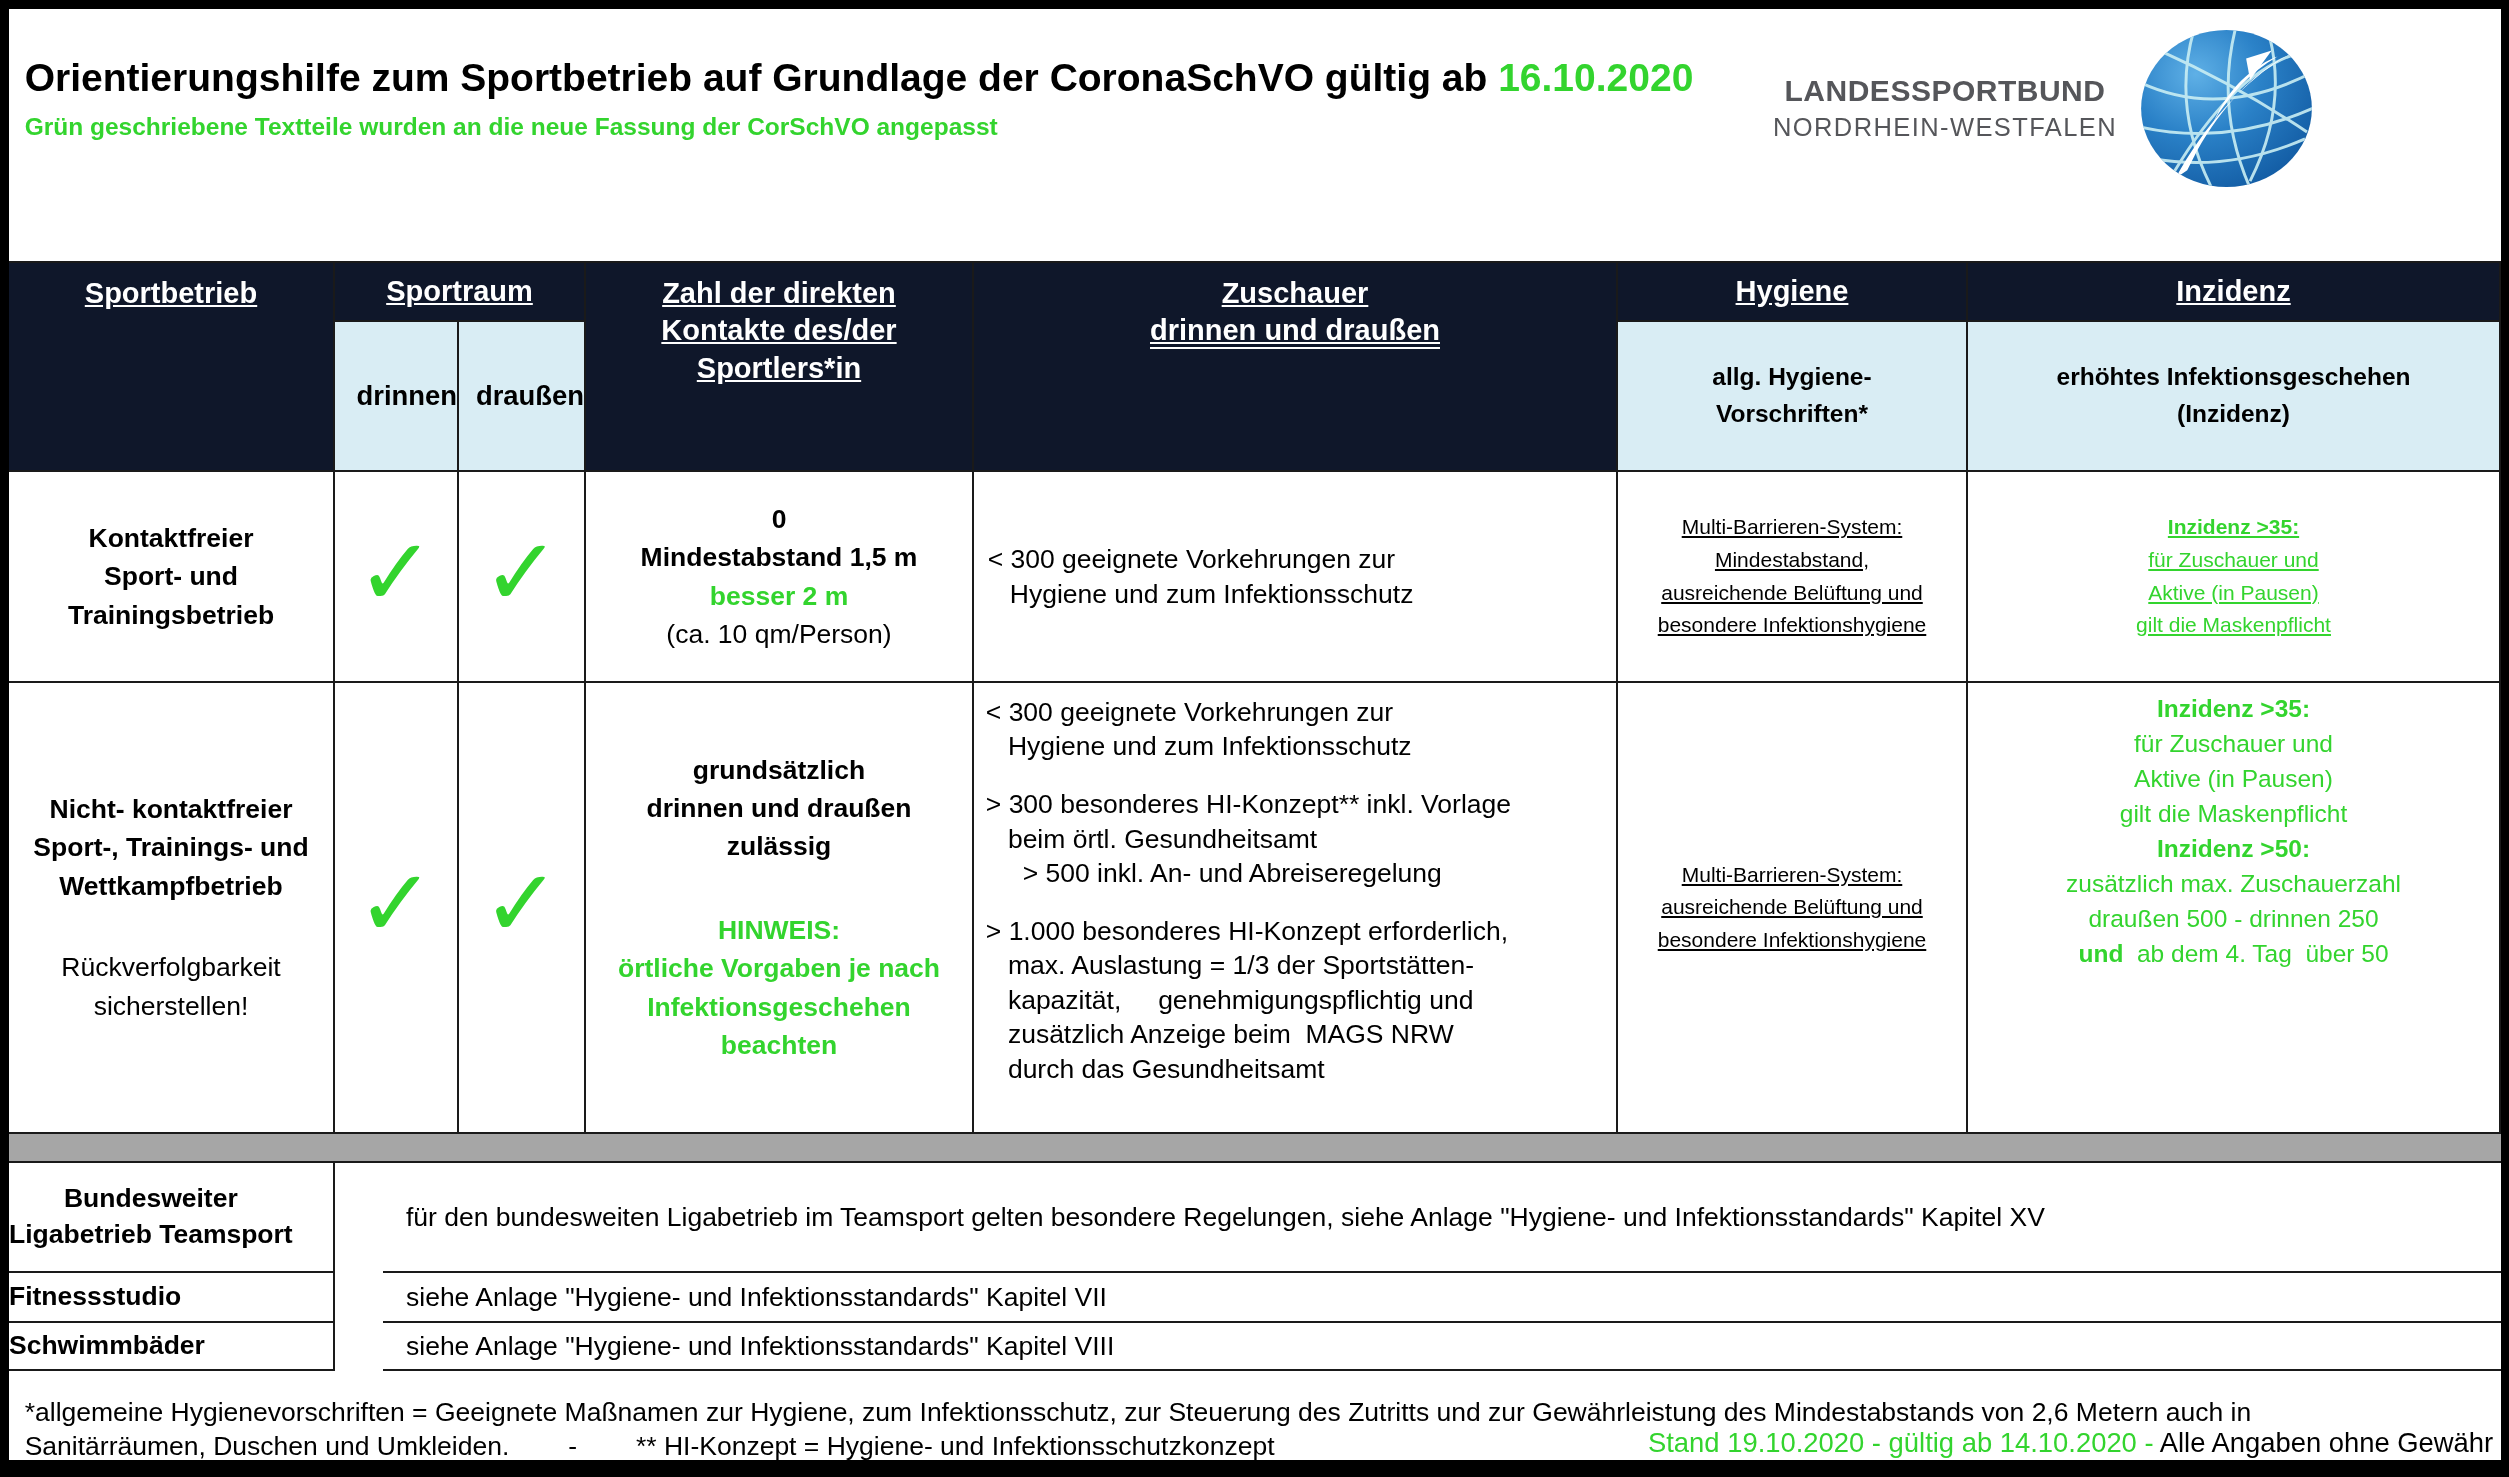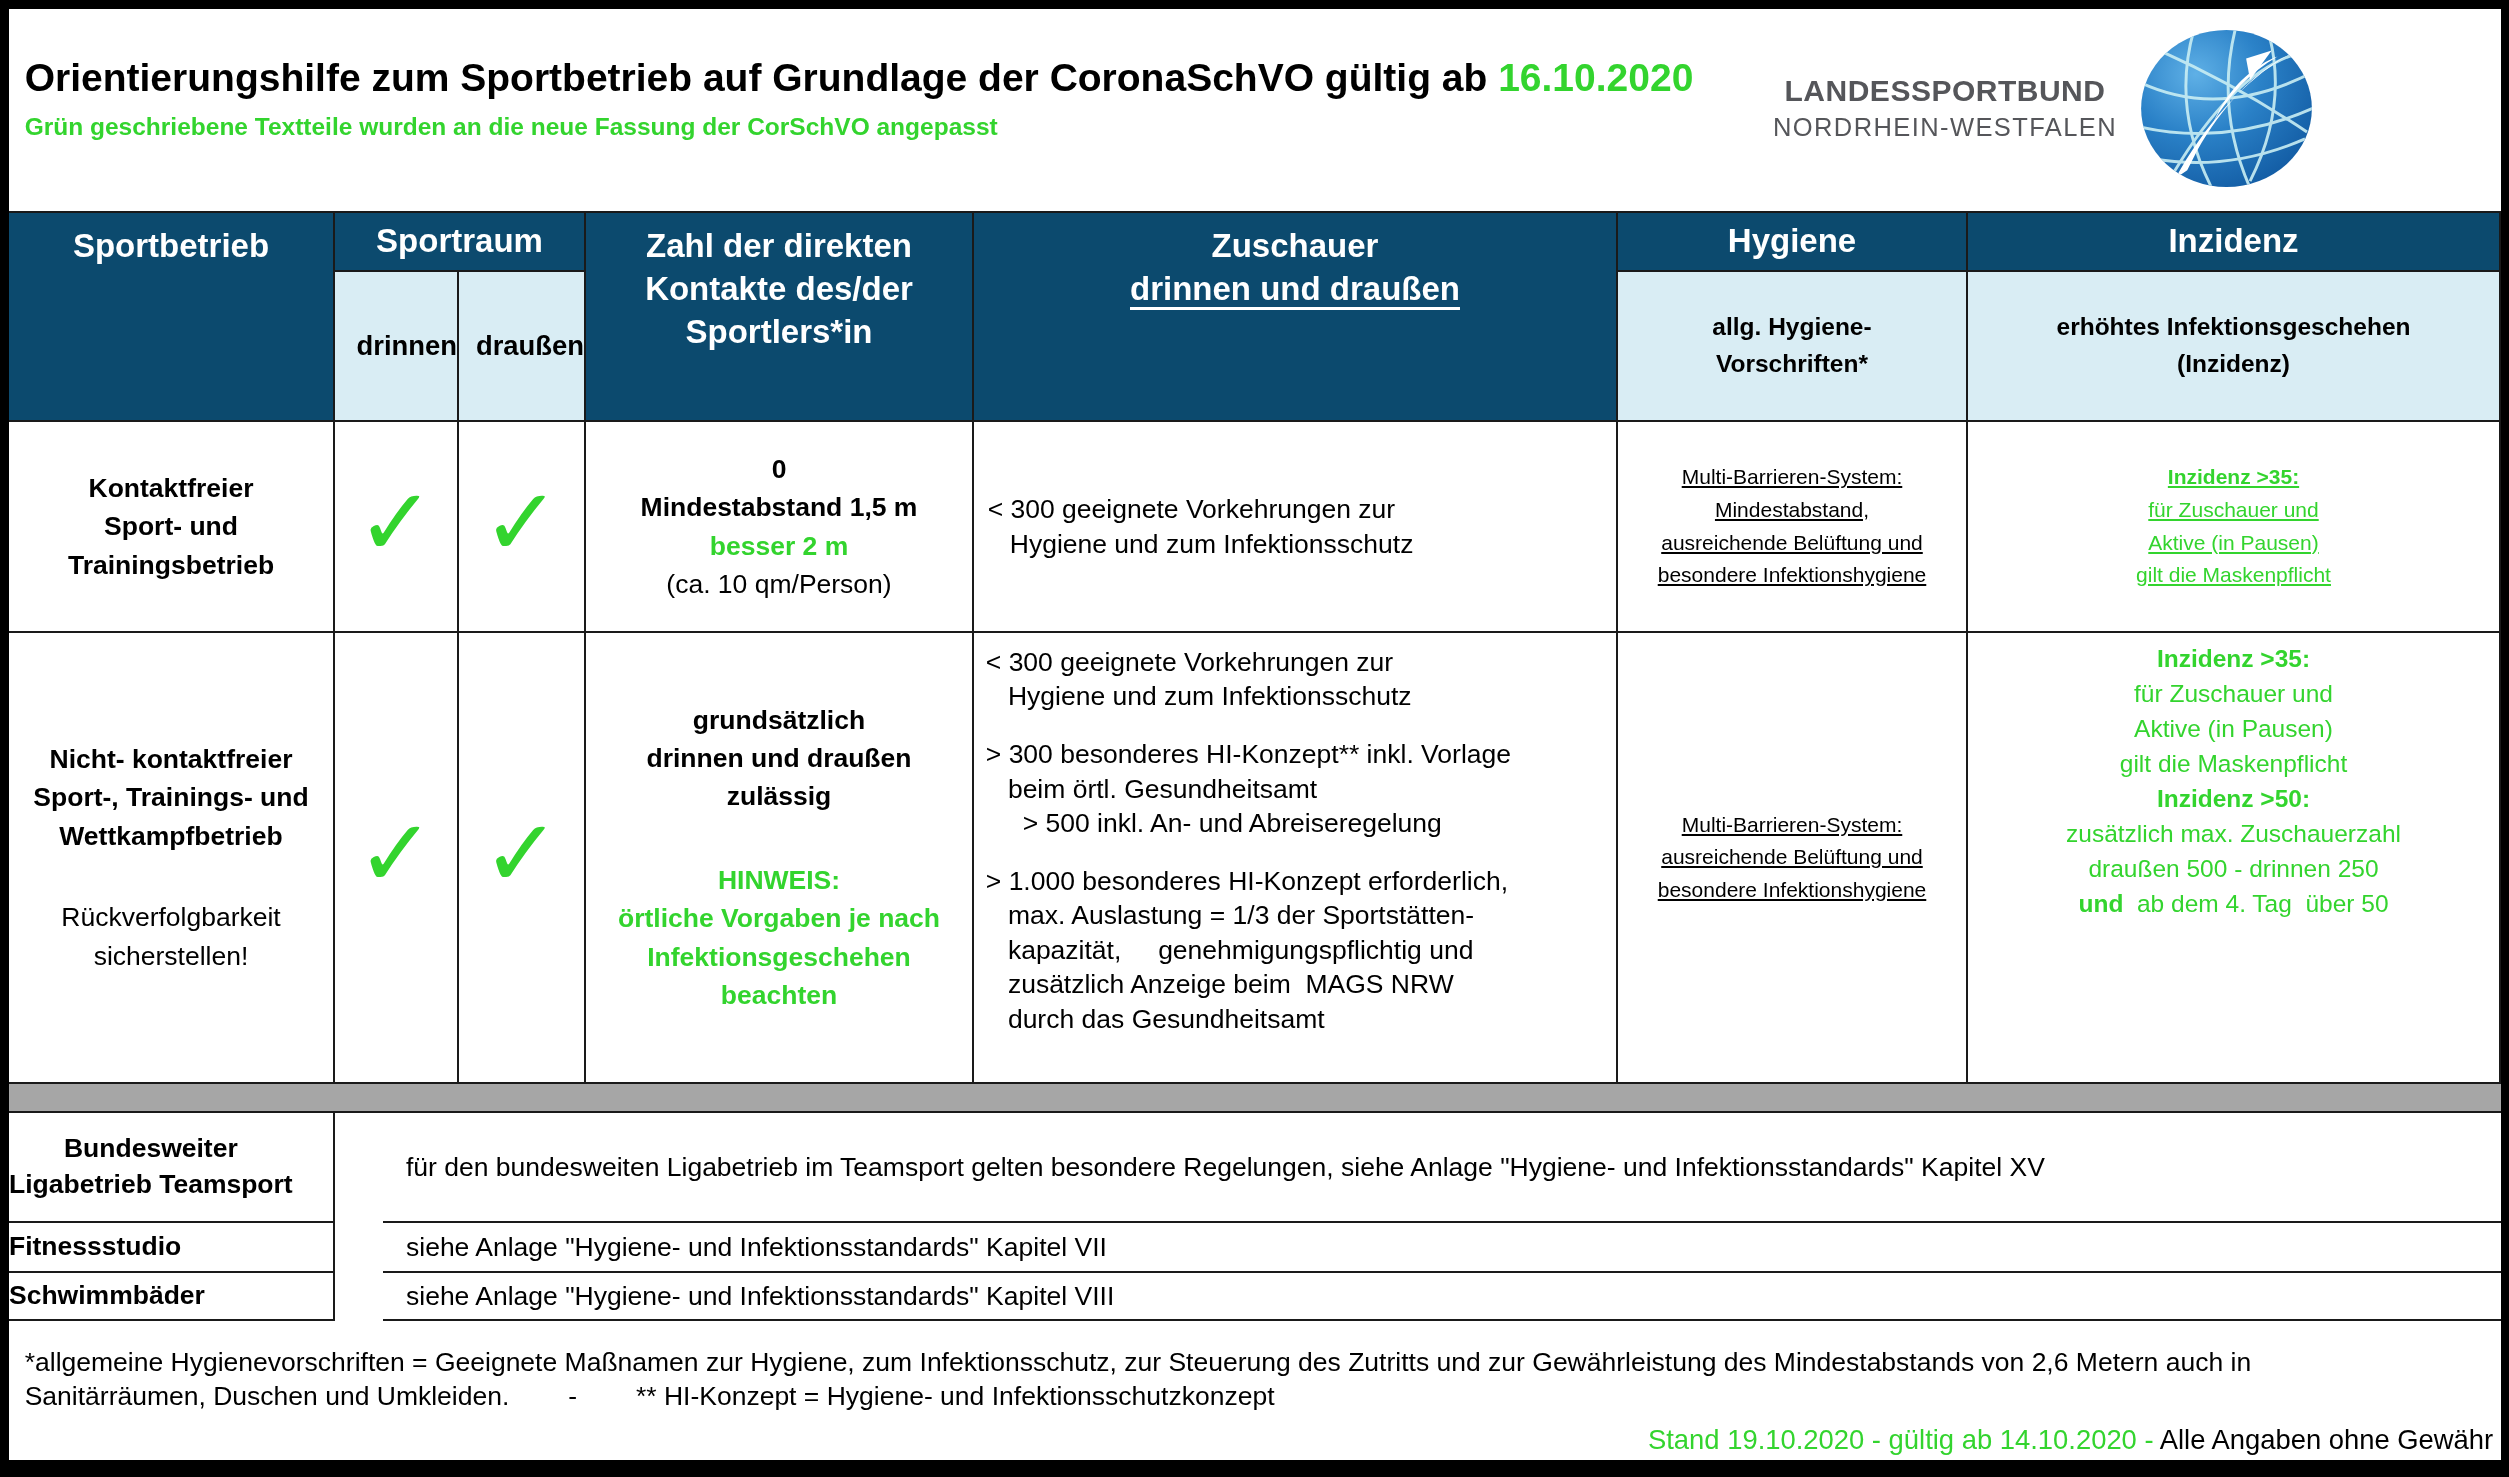"Orientierungshilfe zum Sportbetrieb auf" .doc-header { height: 202px -> 252px }
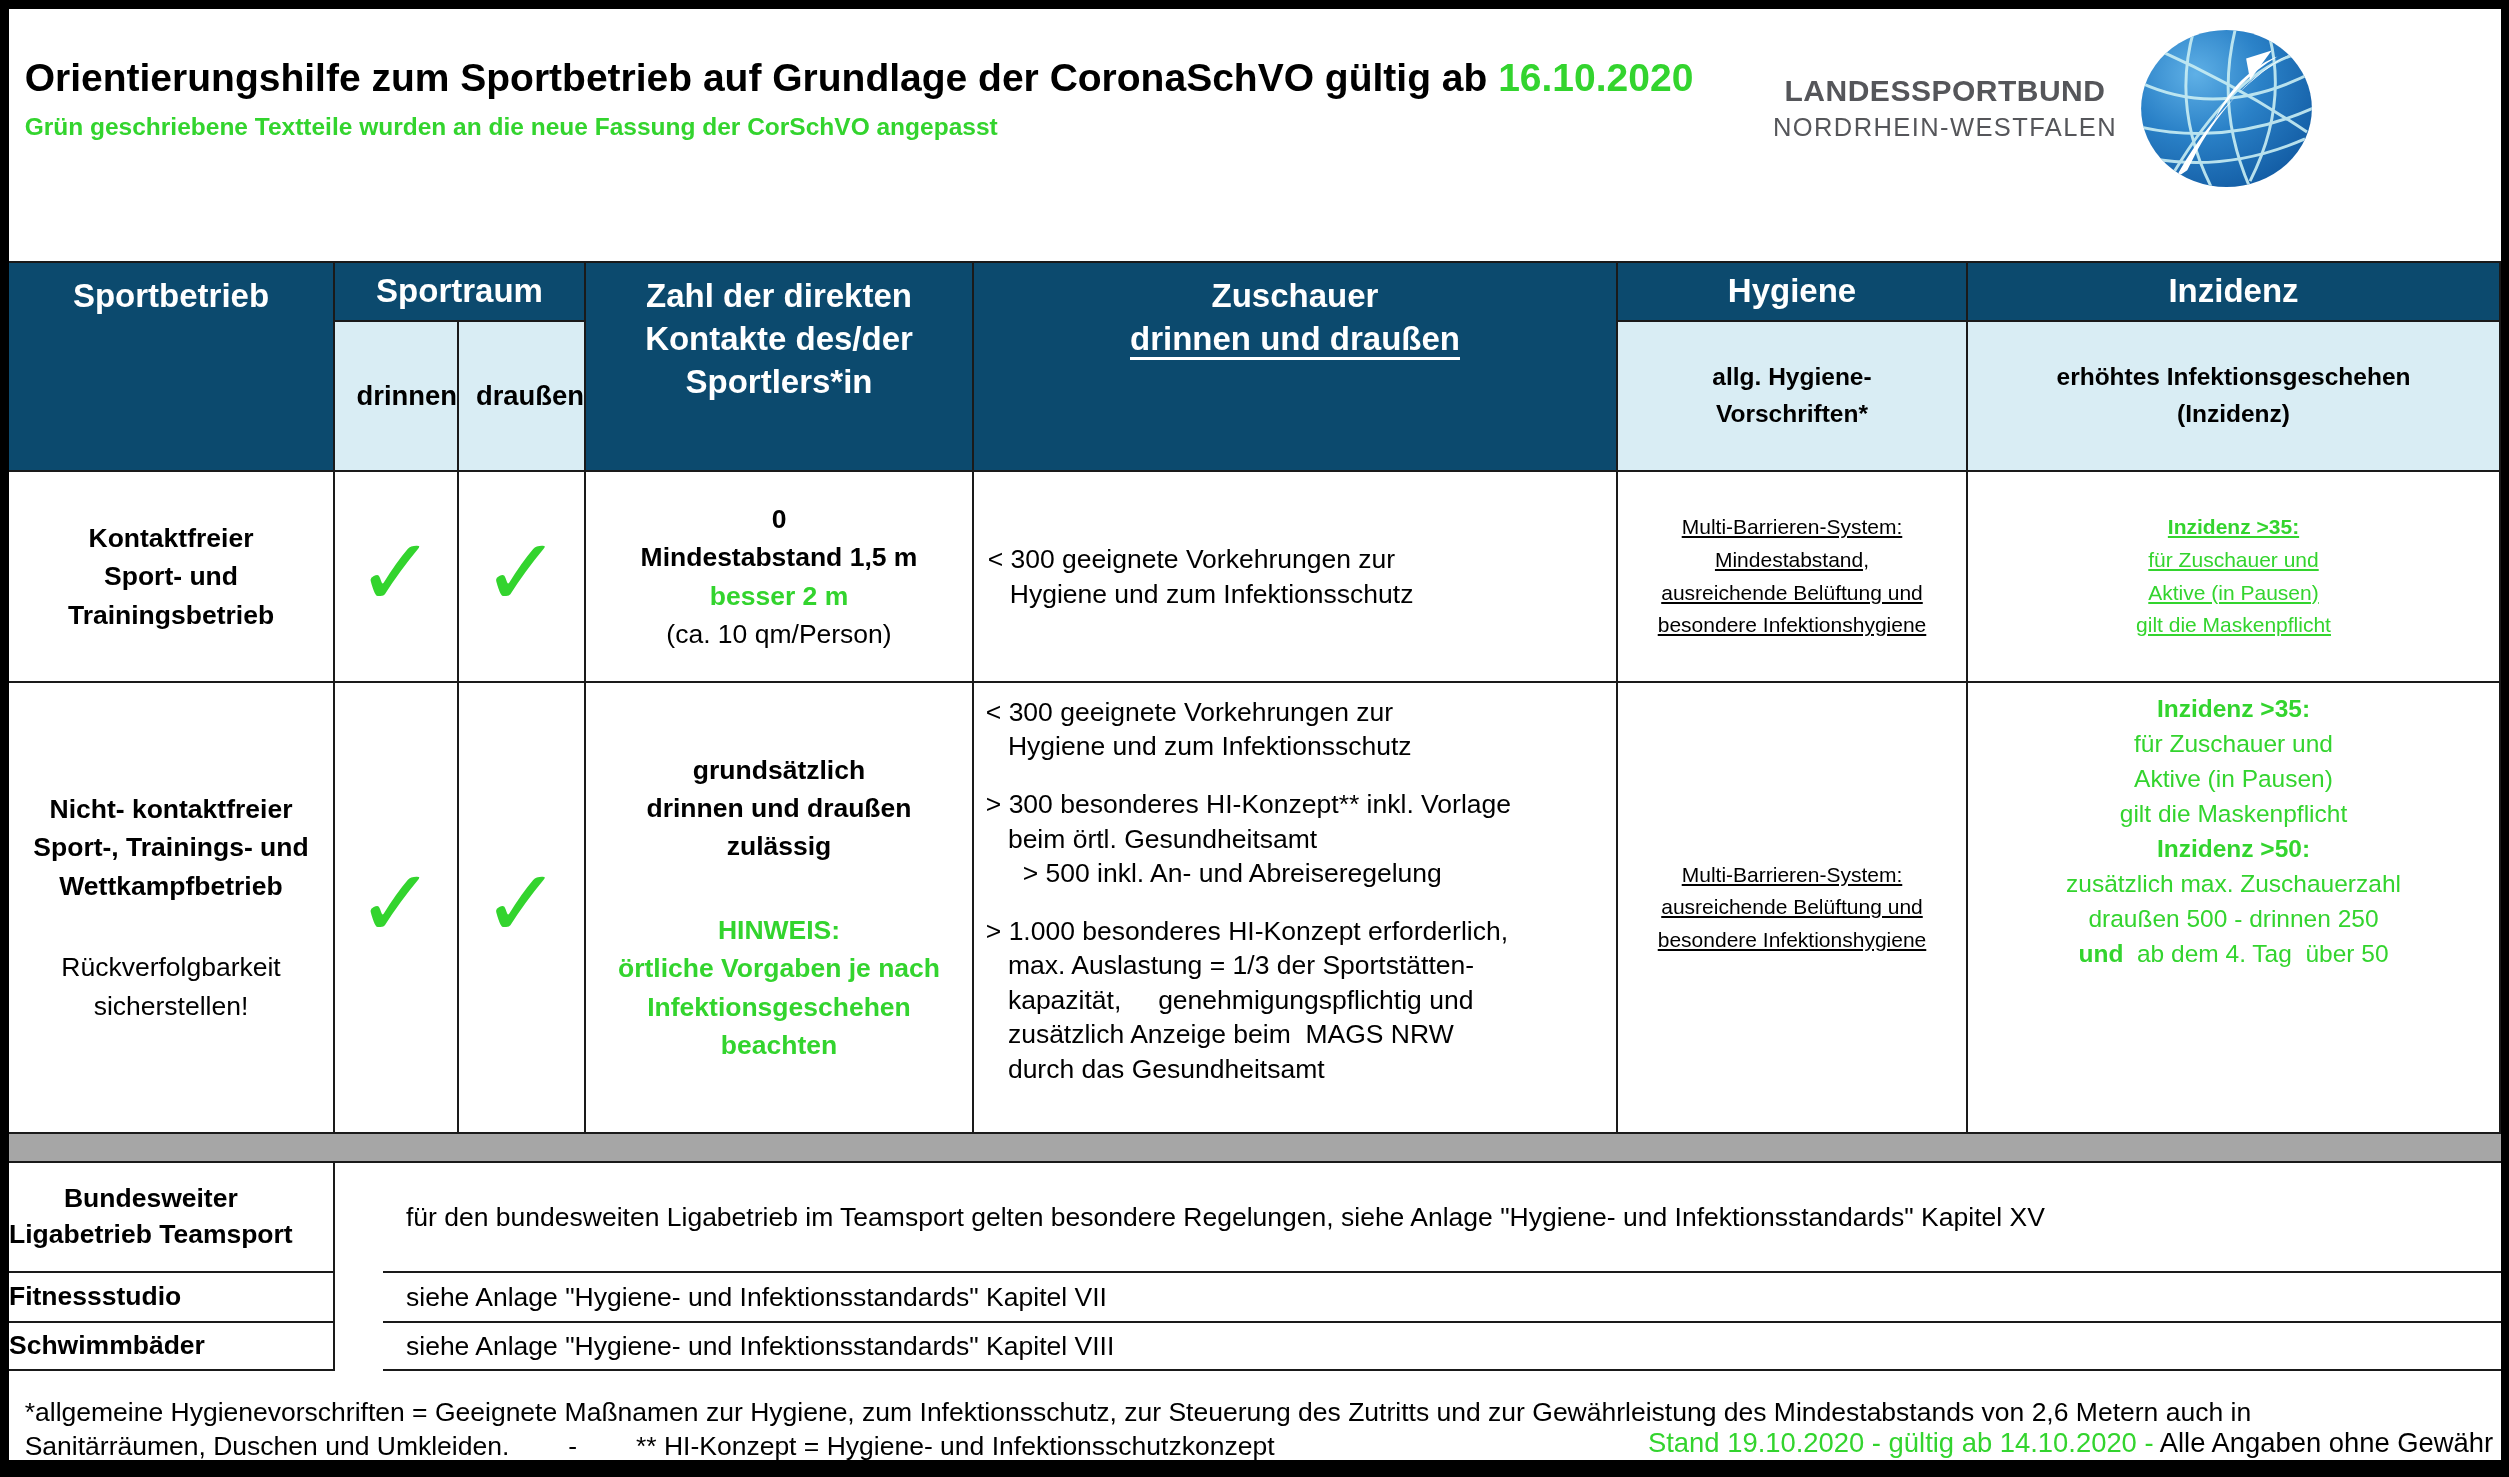"Sportbetrieb" .blue { background: #0c4a6e -> #0f172a; font-size: 33px -> 29px; text-decoration: none -> underline }
